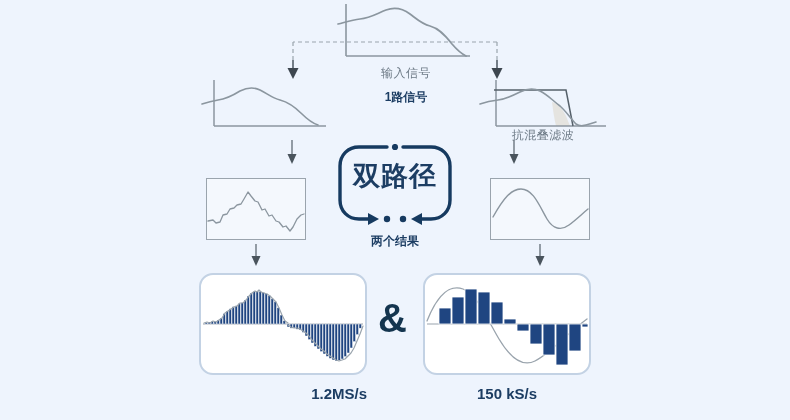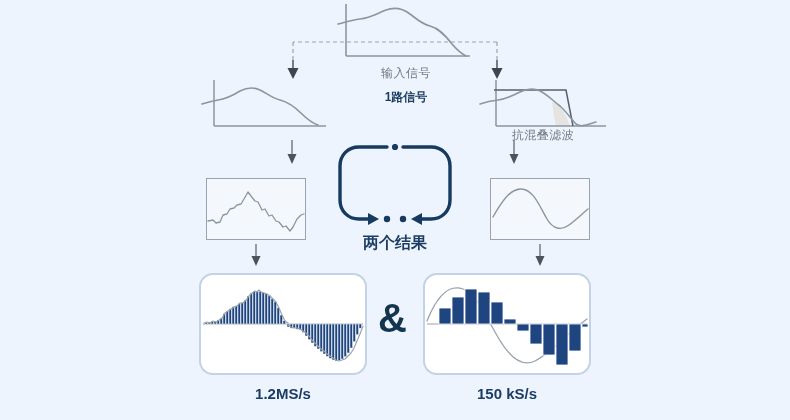"双路径" div.btext { html: none -> <div>双路径</div> }
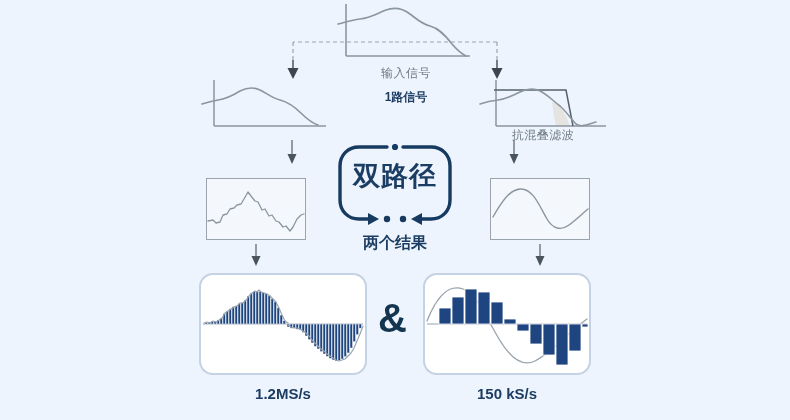"两个结果" div.cap-dark { font-size: 16px -> 12px }
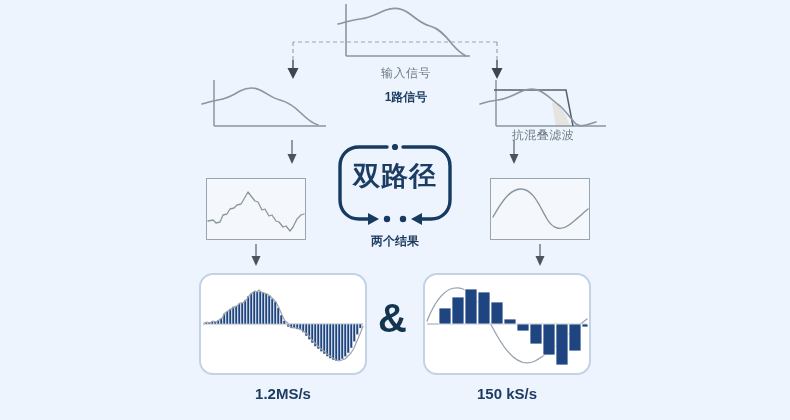"1.2MS/s" div.cap-dark { text-align: center -> right }
